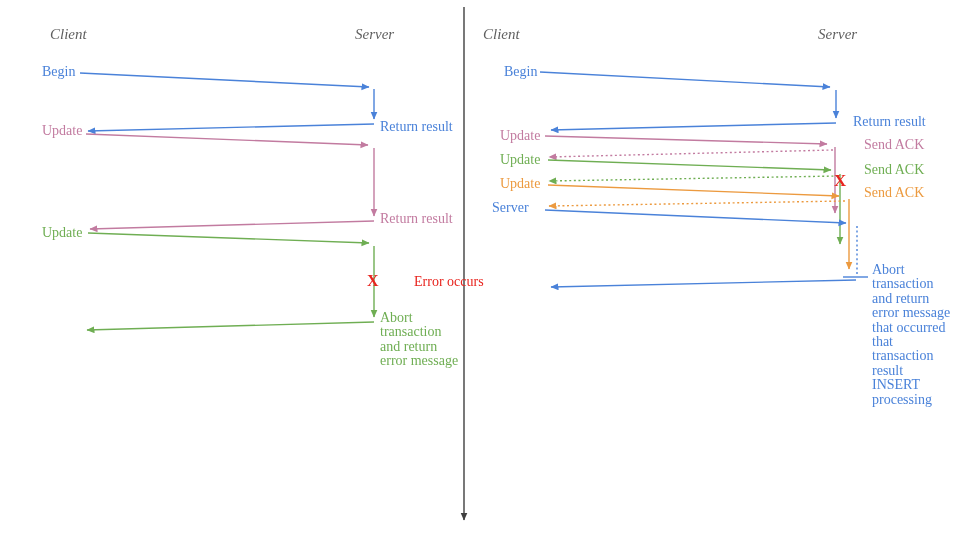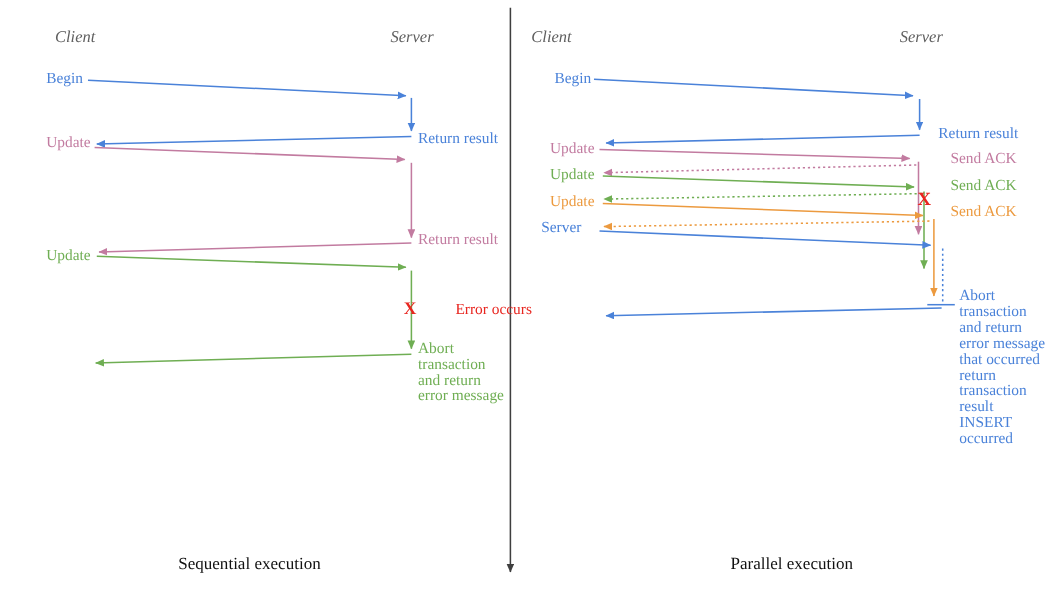"return" div { text: return -> that }
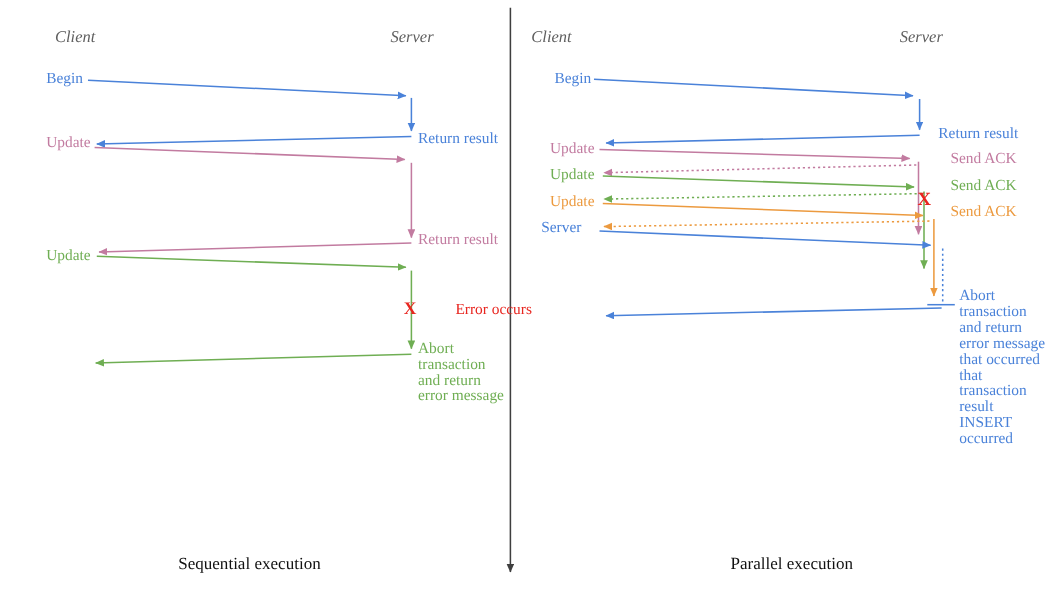"occurred" div { text: occurred -> processing }
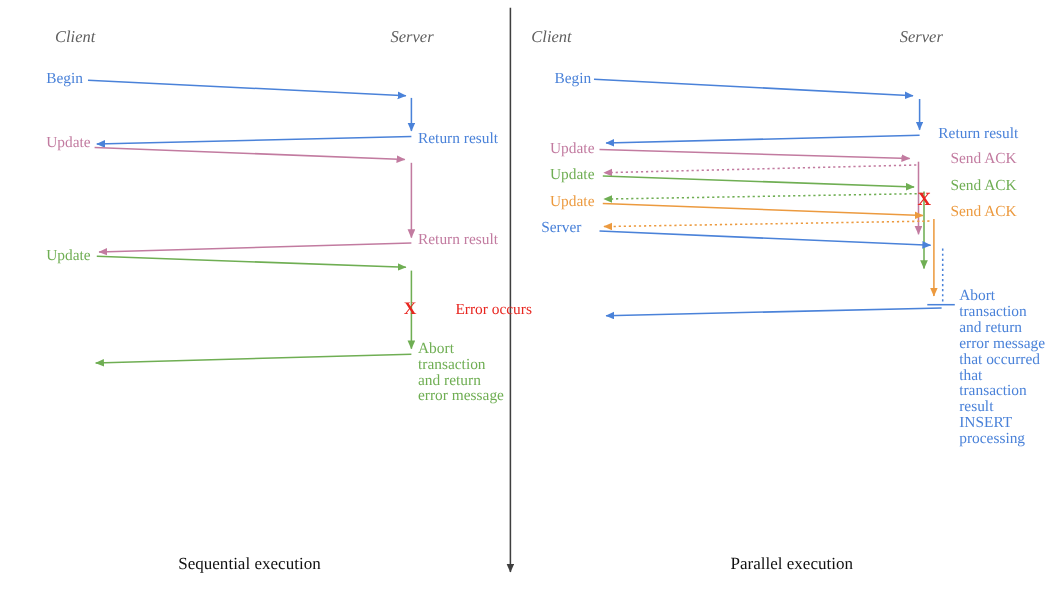"Sequential execution" div.lbl { html: <div>Sequential execution</div> -> none }
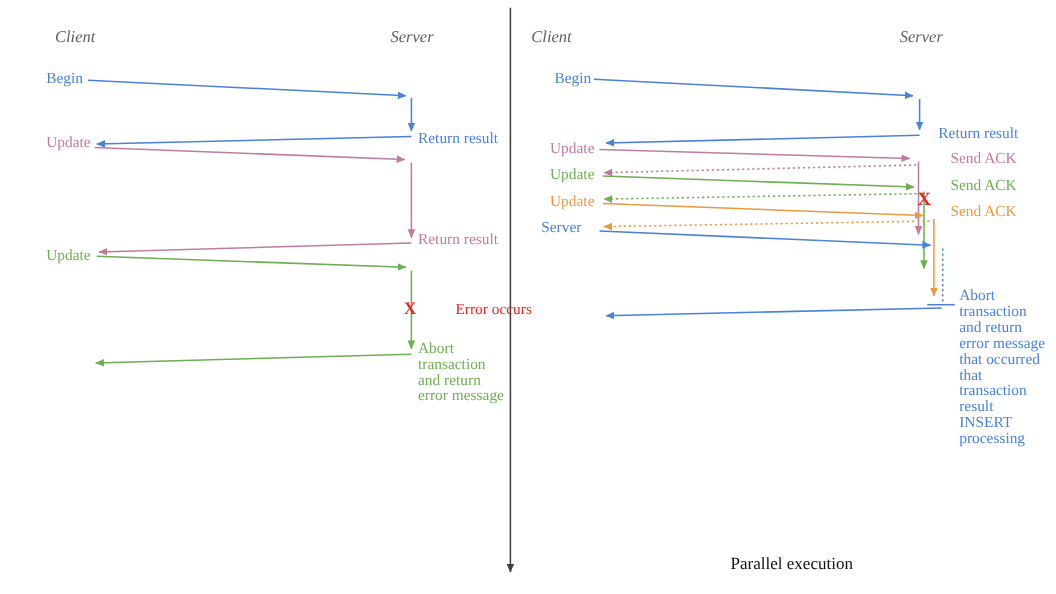"Parallel execution" div.lbl { html: <div>Parallel execution</div> -> none }
